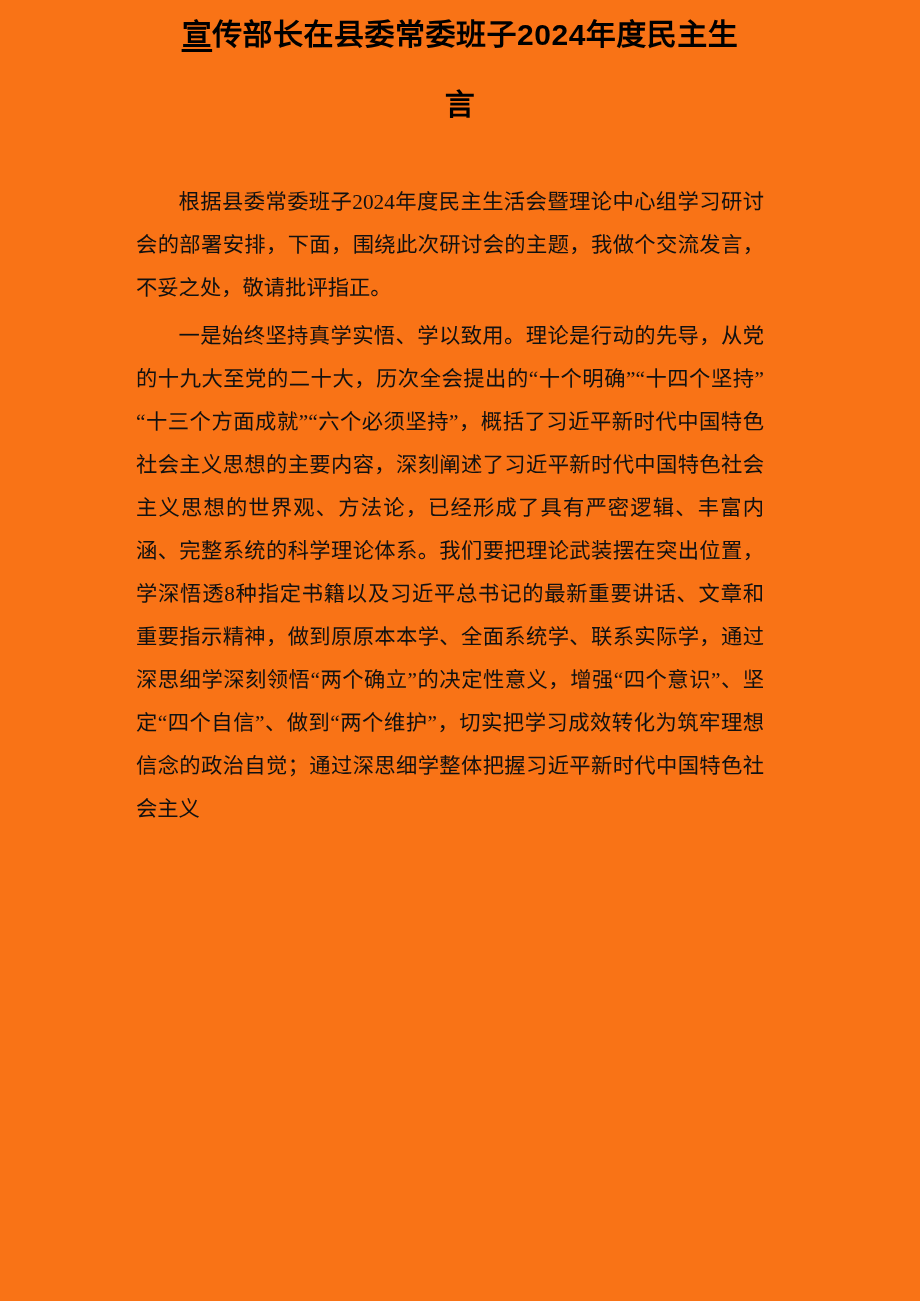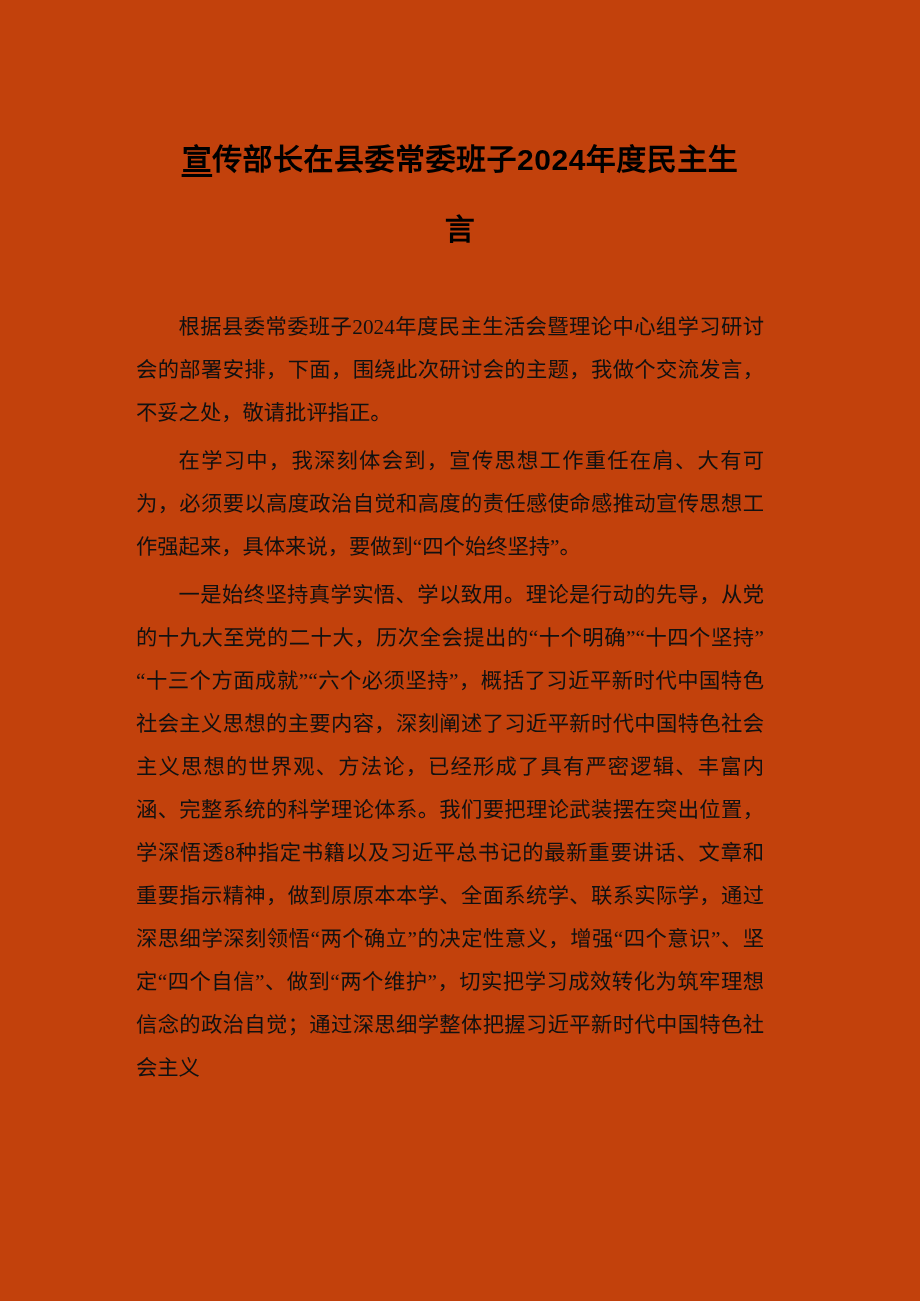"宣传部长在县委常委班子2024年度民主生" .page { background: #c2410c -> #f97316; padding-top: 125px -> none }
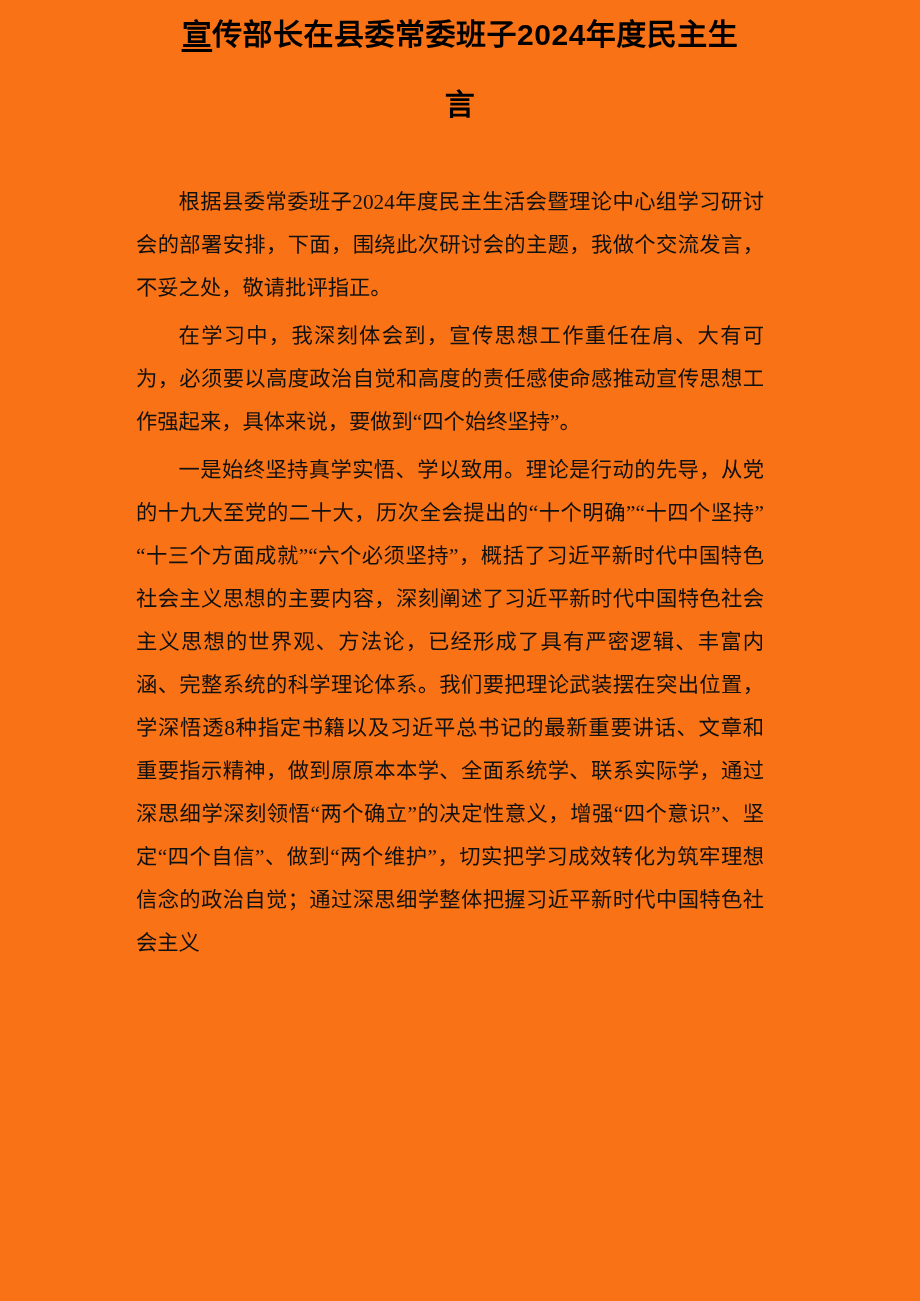"在学习中，我深刻体会到，宣传思想工作重任在肩、大有可为，必须要以高度政治自觉和高" p { html: <p>在学习中，我深刻体会到，宣传思想工作重任在肩、大有可为，必须要以高度政治自觉和高度的责任感使命感推动宣传思想工作强起来，具体来说，要做到“四个始终坚持”。</p> -> none }
